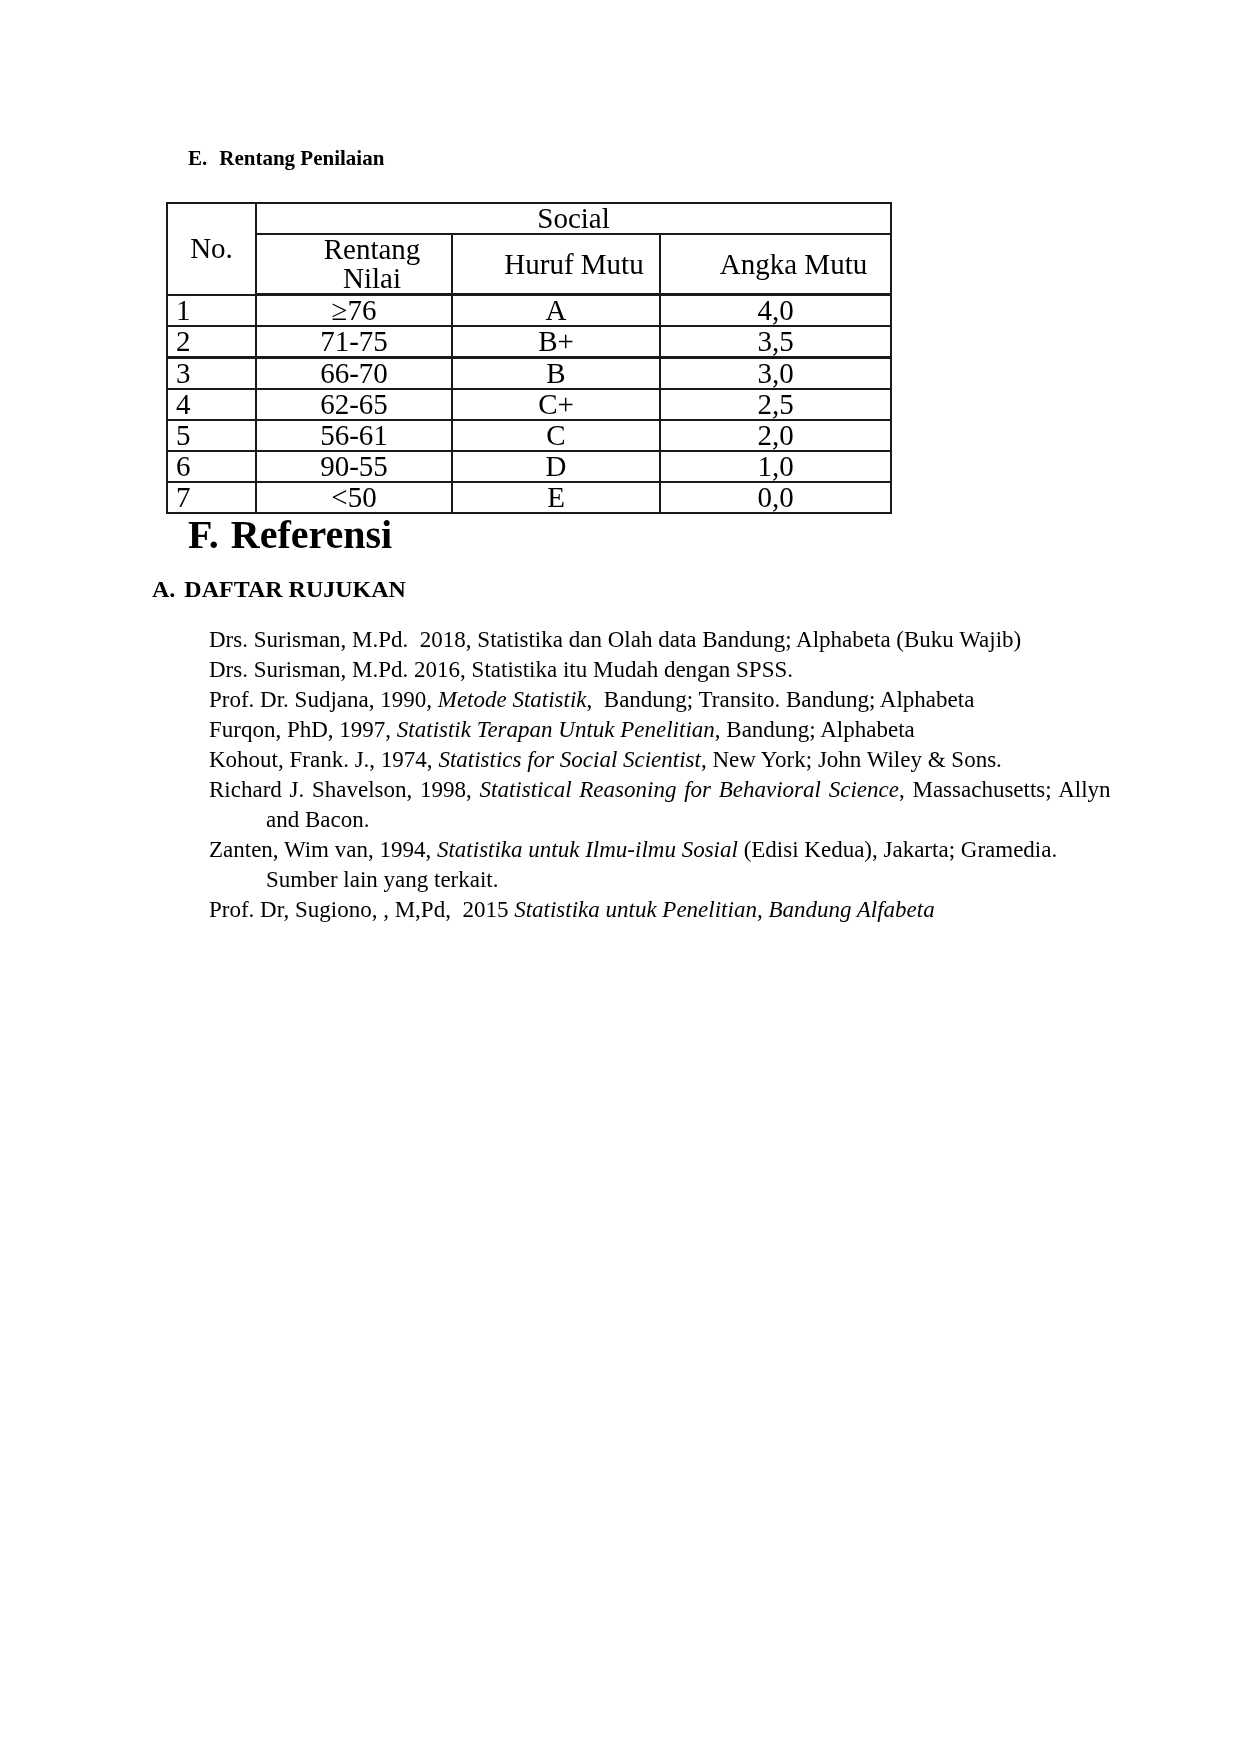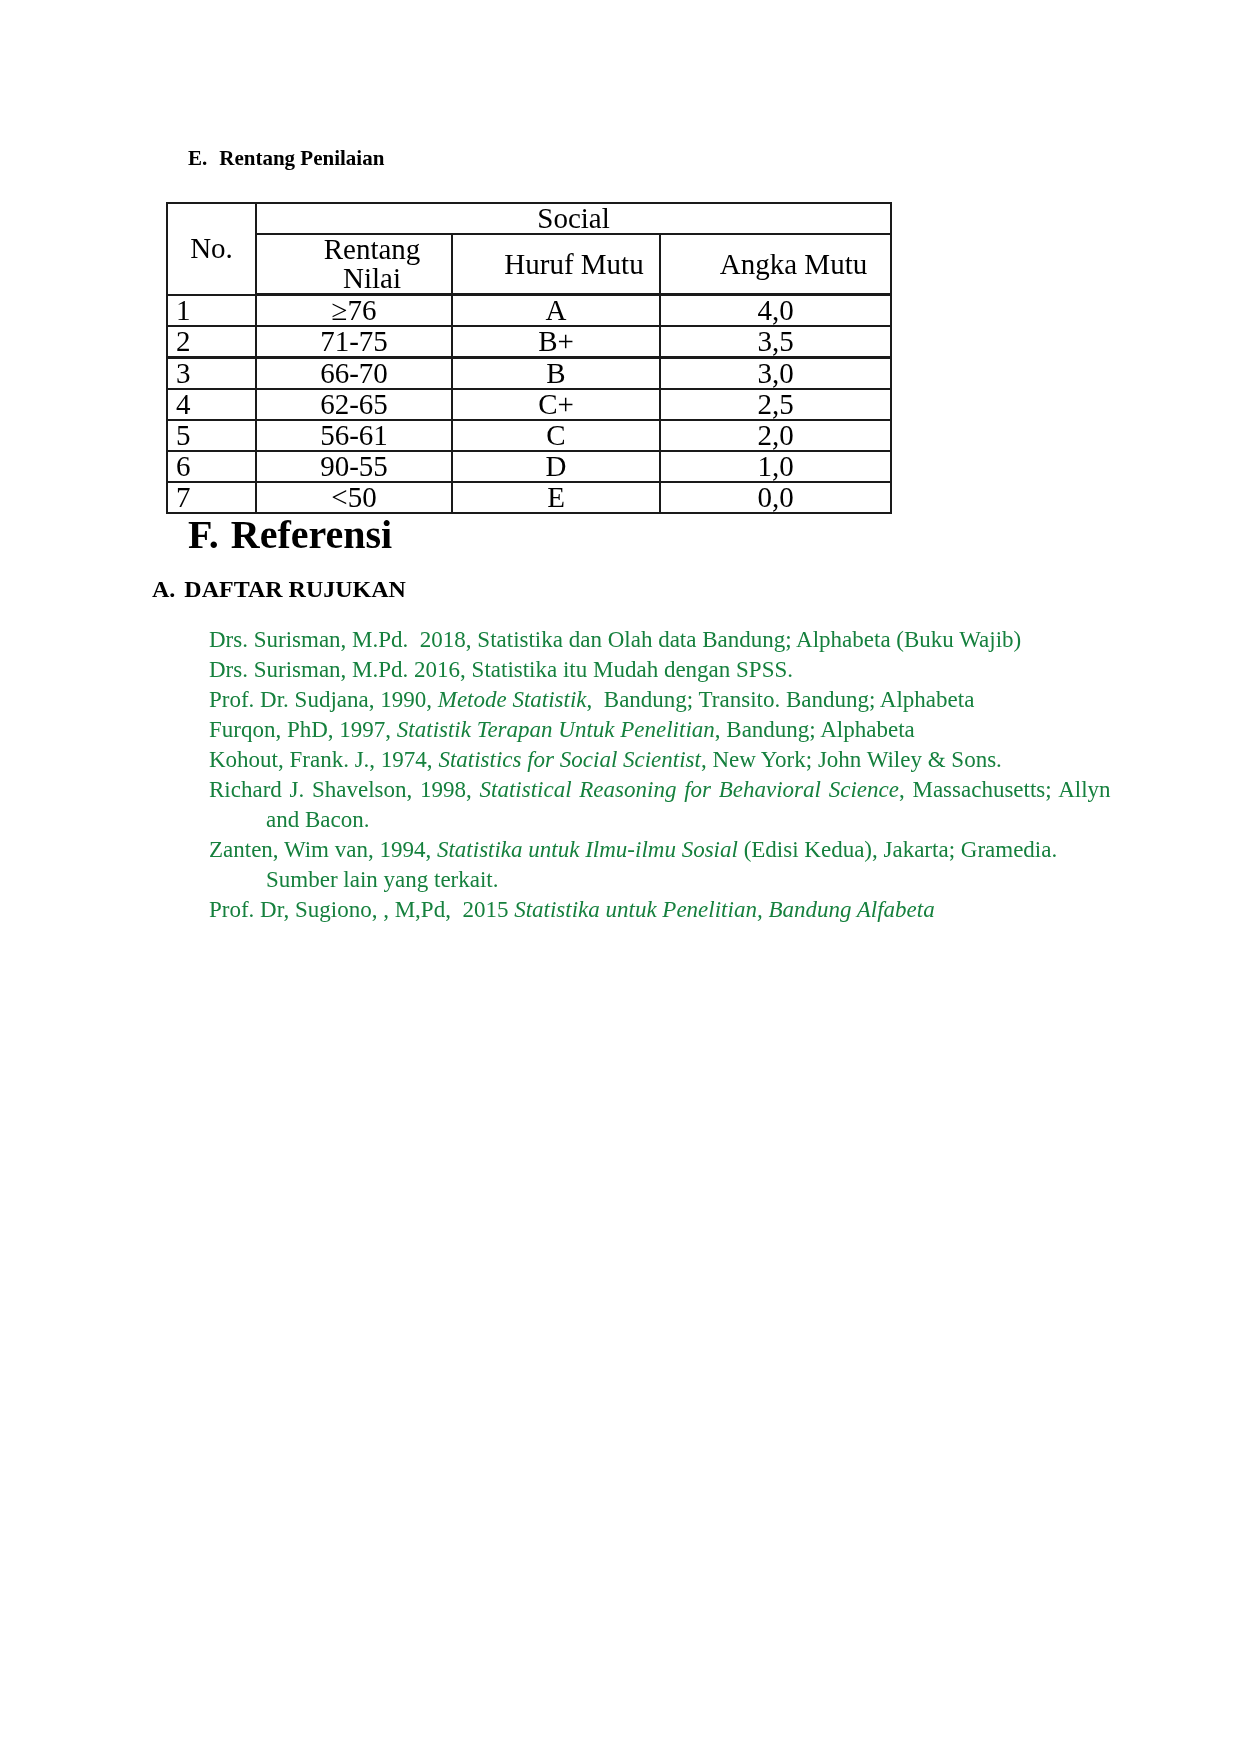"Drs. Surisman, M.Pd. 2018, Statistika" .refs { color: #15803d -> #000000 }
